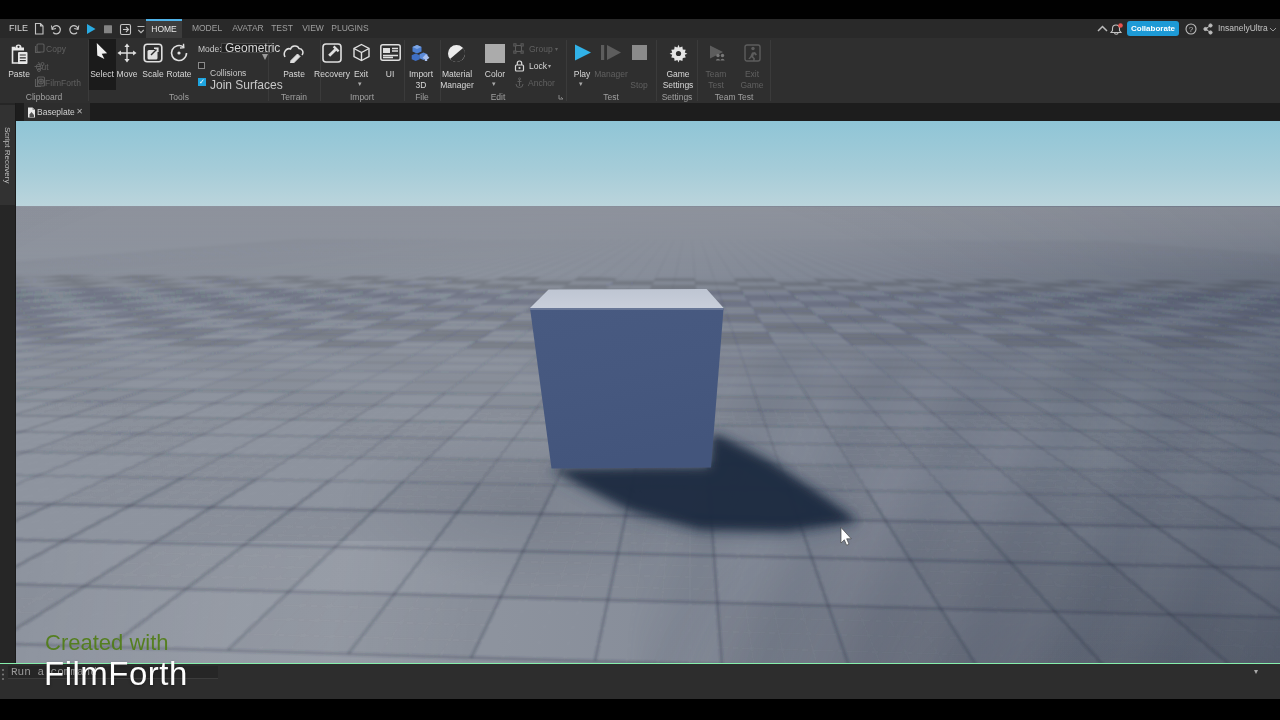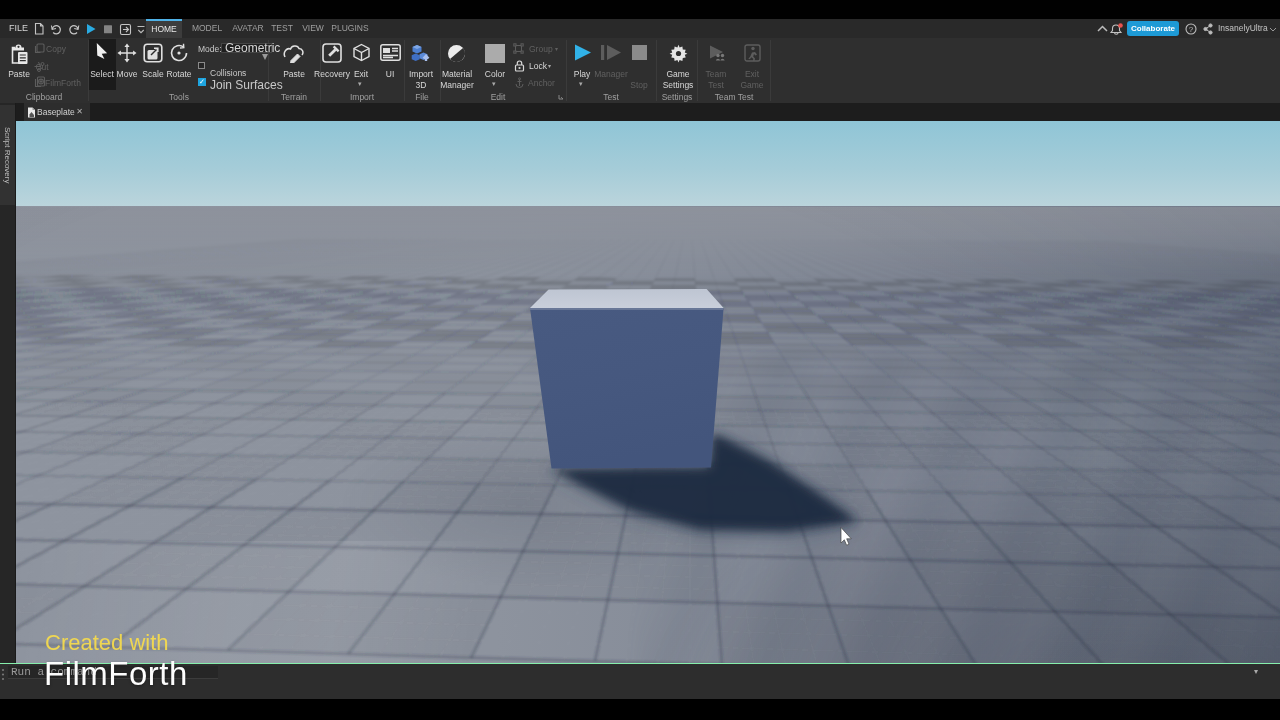"Created with" div.abs { color: #fde047 -> #4d7c0f }
